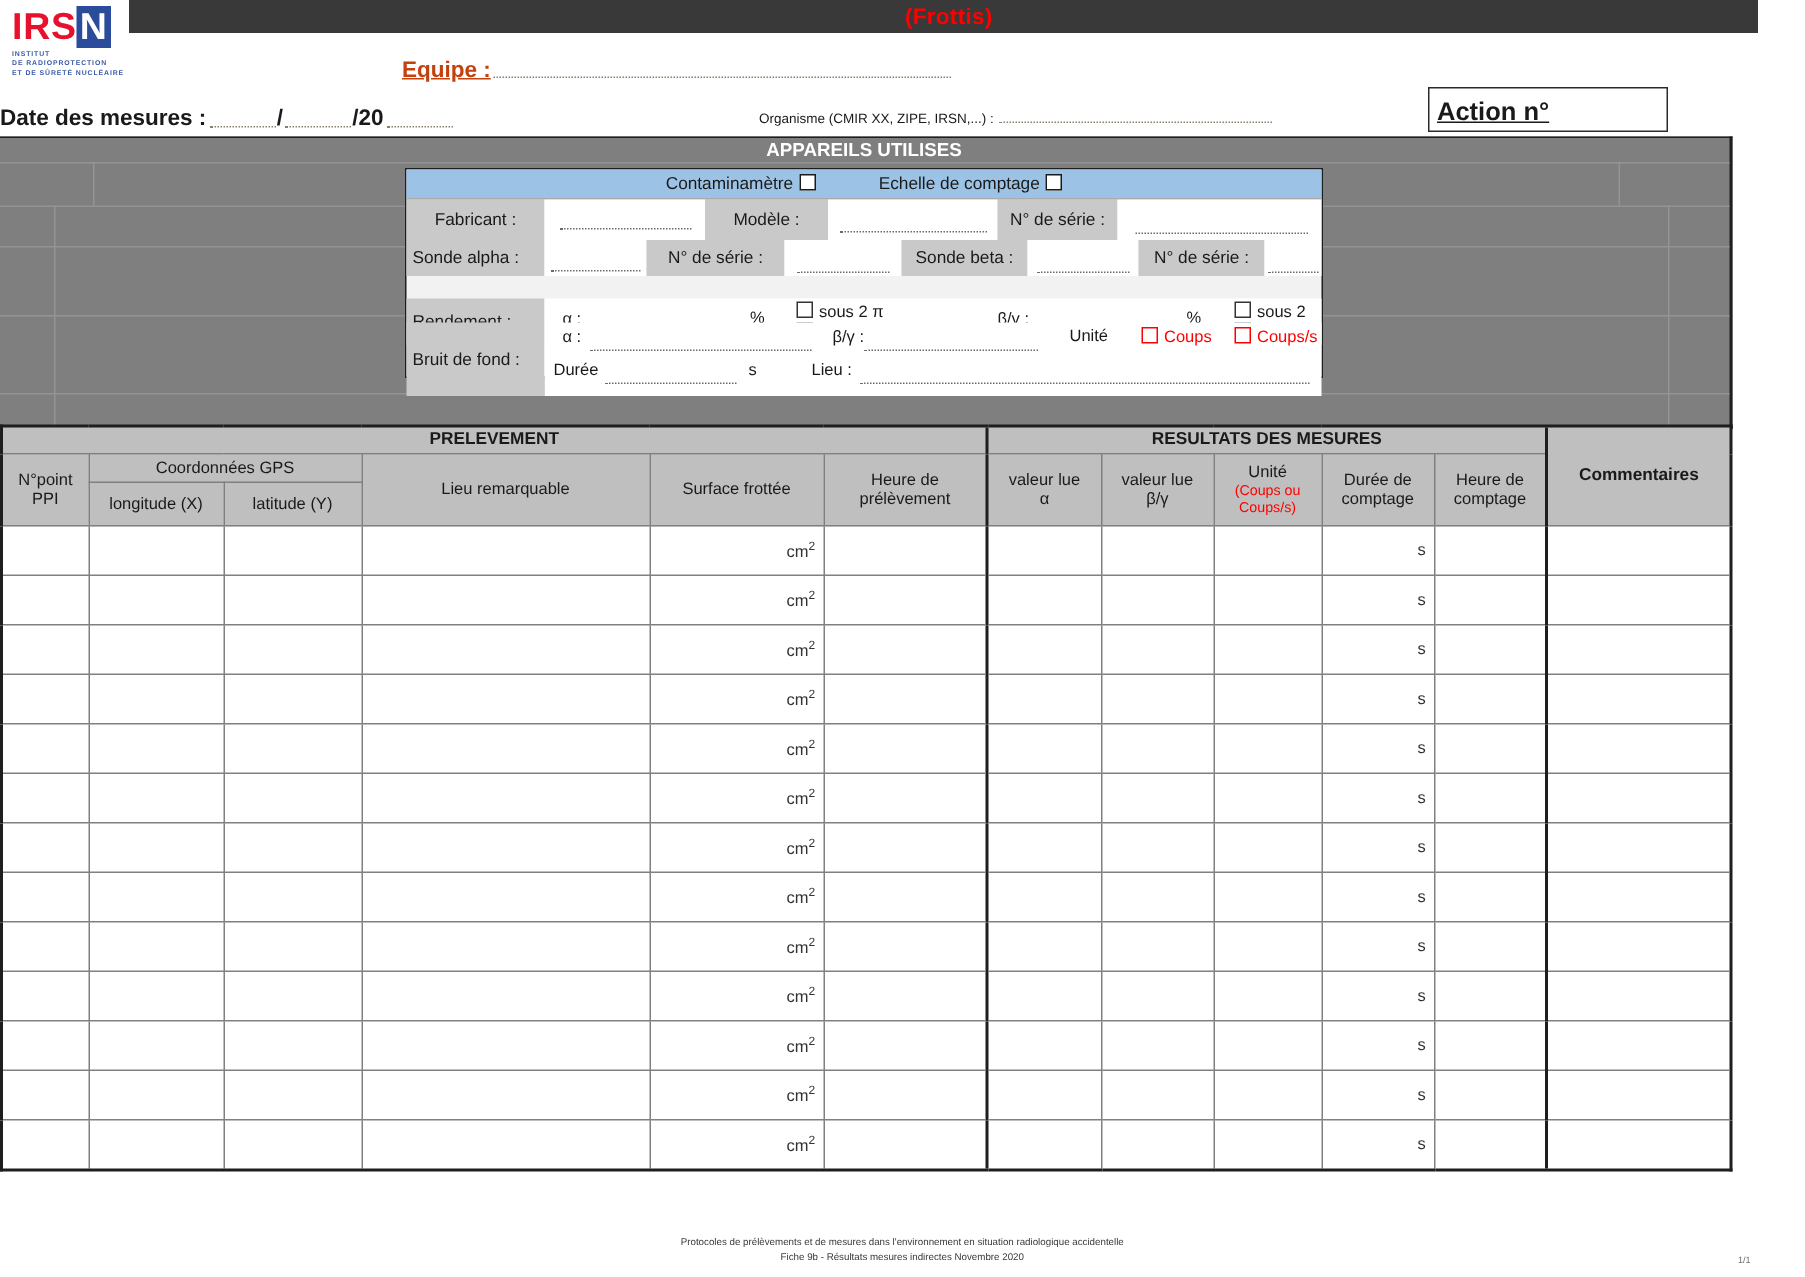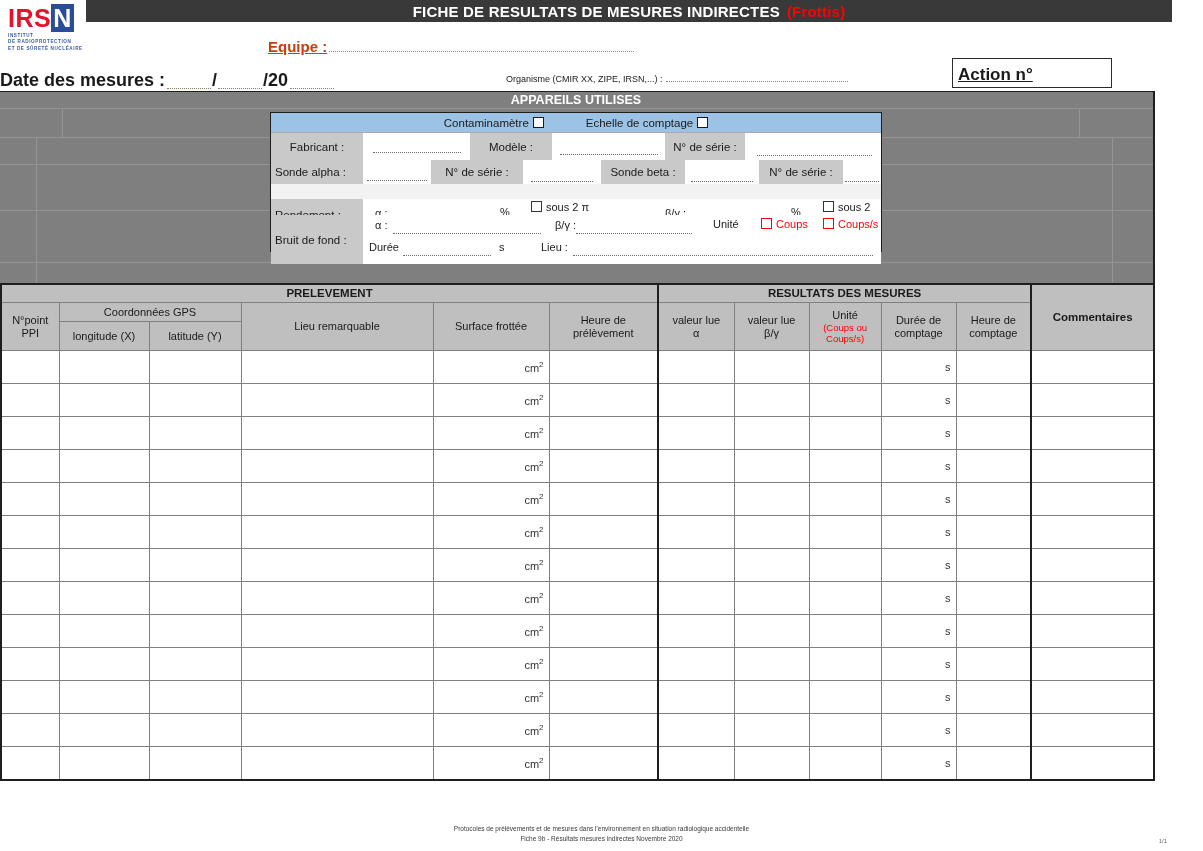"FICHE DE RESULTATS DE MESURES" span { html: <span>FICHE DE RESULTATS DE MESURES INDIRECTES</span> -> none }
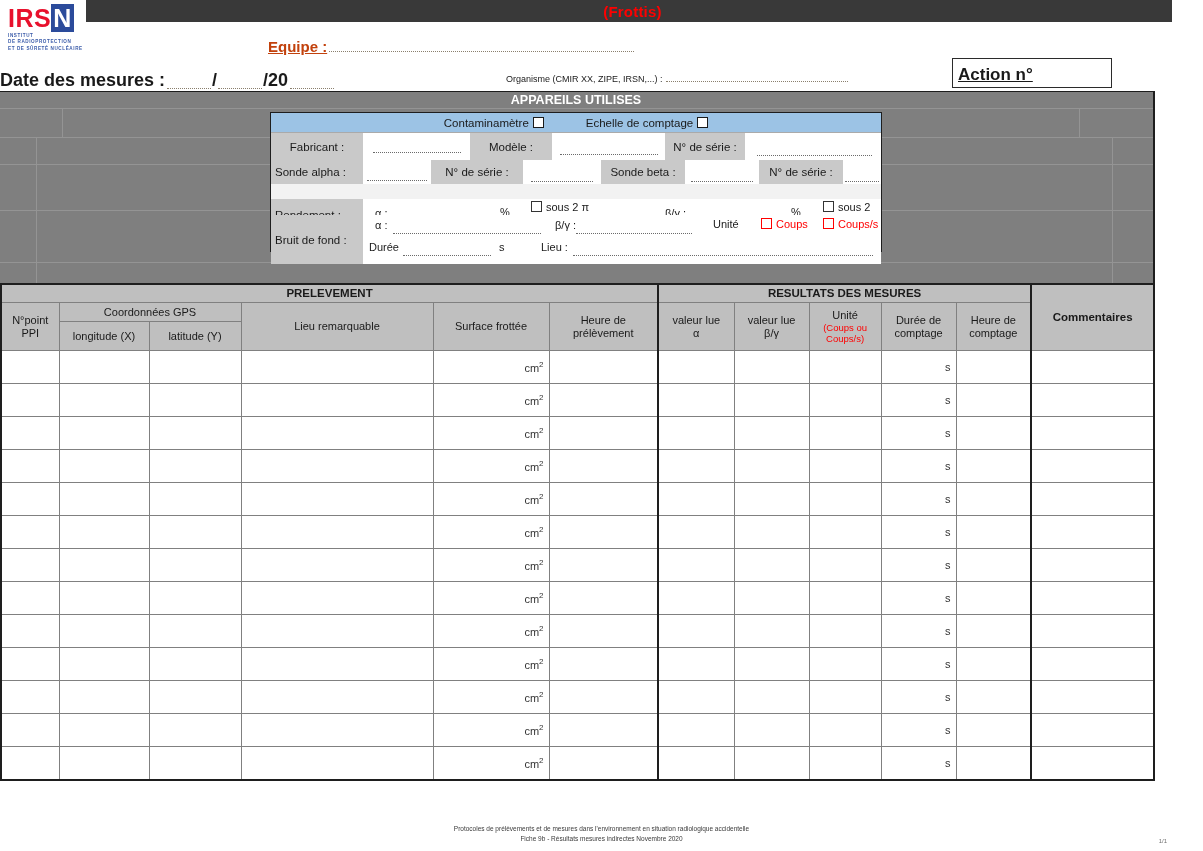"Date des mesures :" .date-line { font-size: 18px -> 15px }
